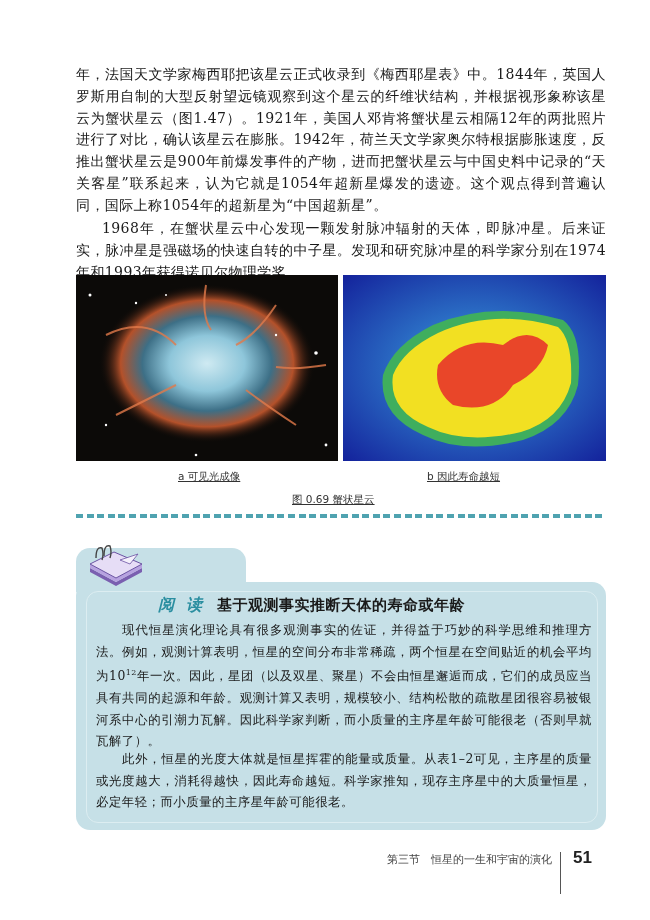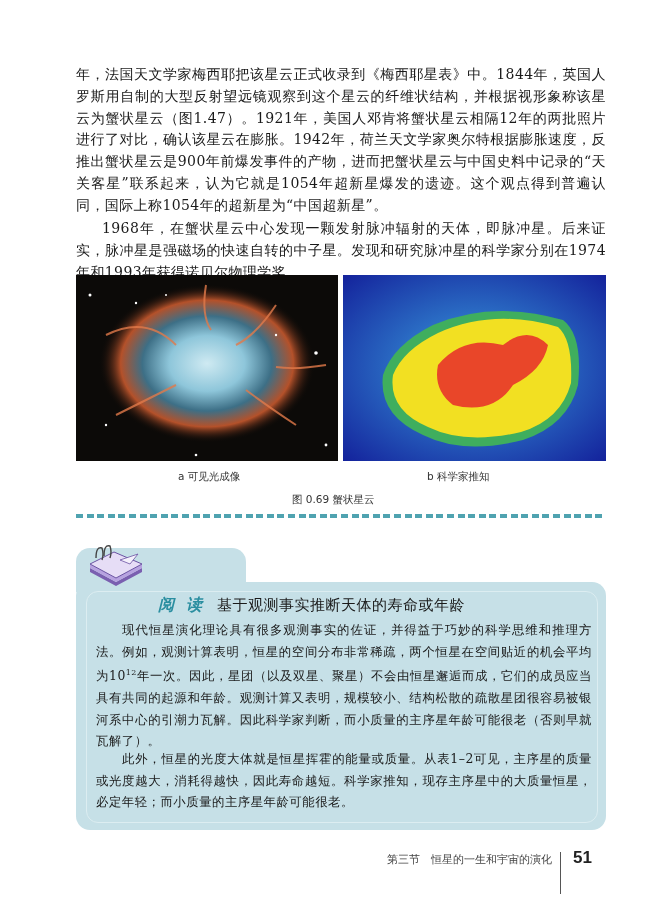"a 可见光成像" .cap { text-decoration: none -> underline }
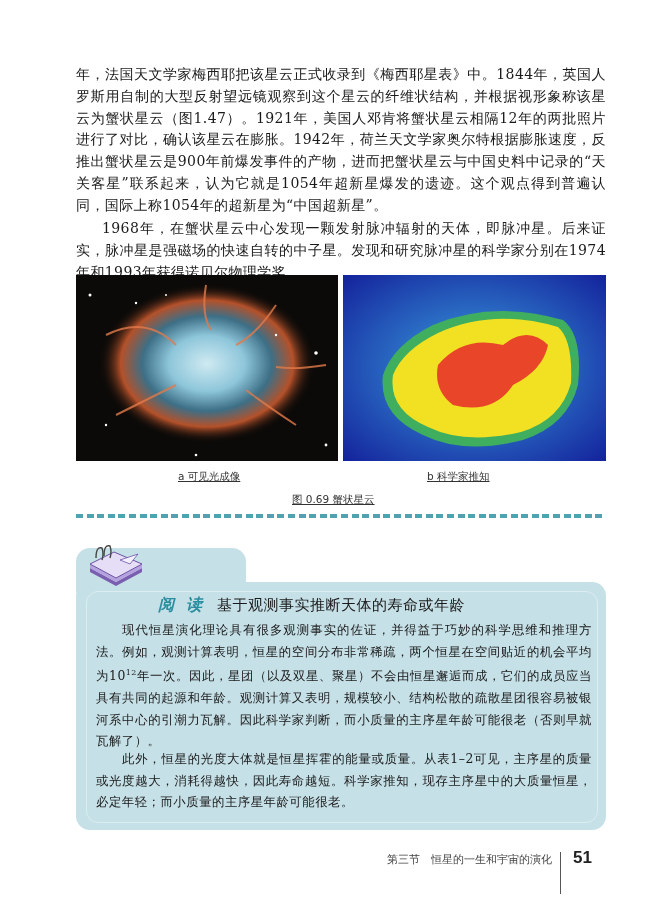"b 科学家推知" span.cap { text: 科学家推知 -> 因此寿命越短 }
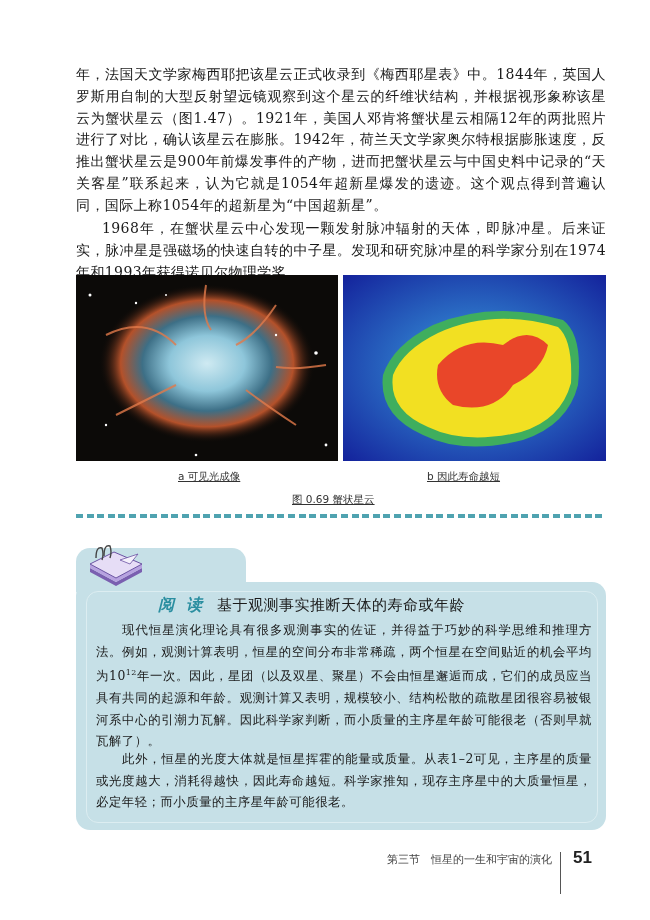"基于观测事实推断天体的寿命或年龄" .read-title { font-weight: normal -> bold }
